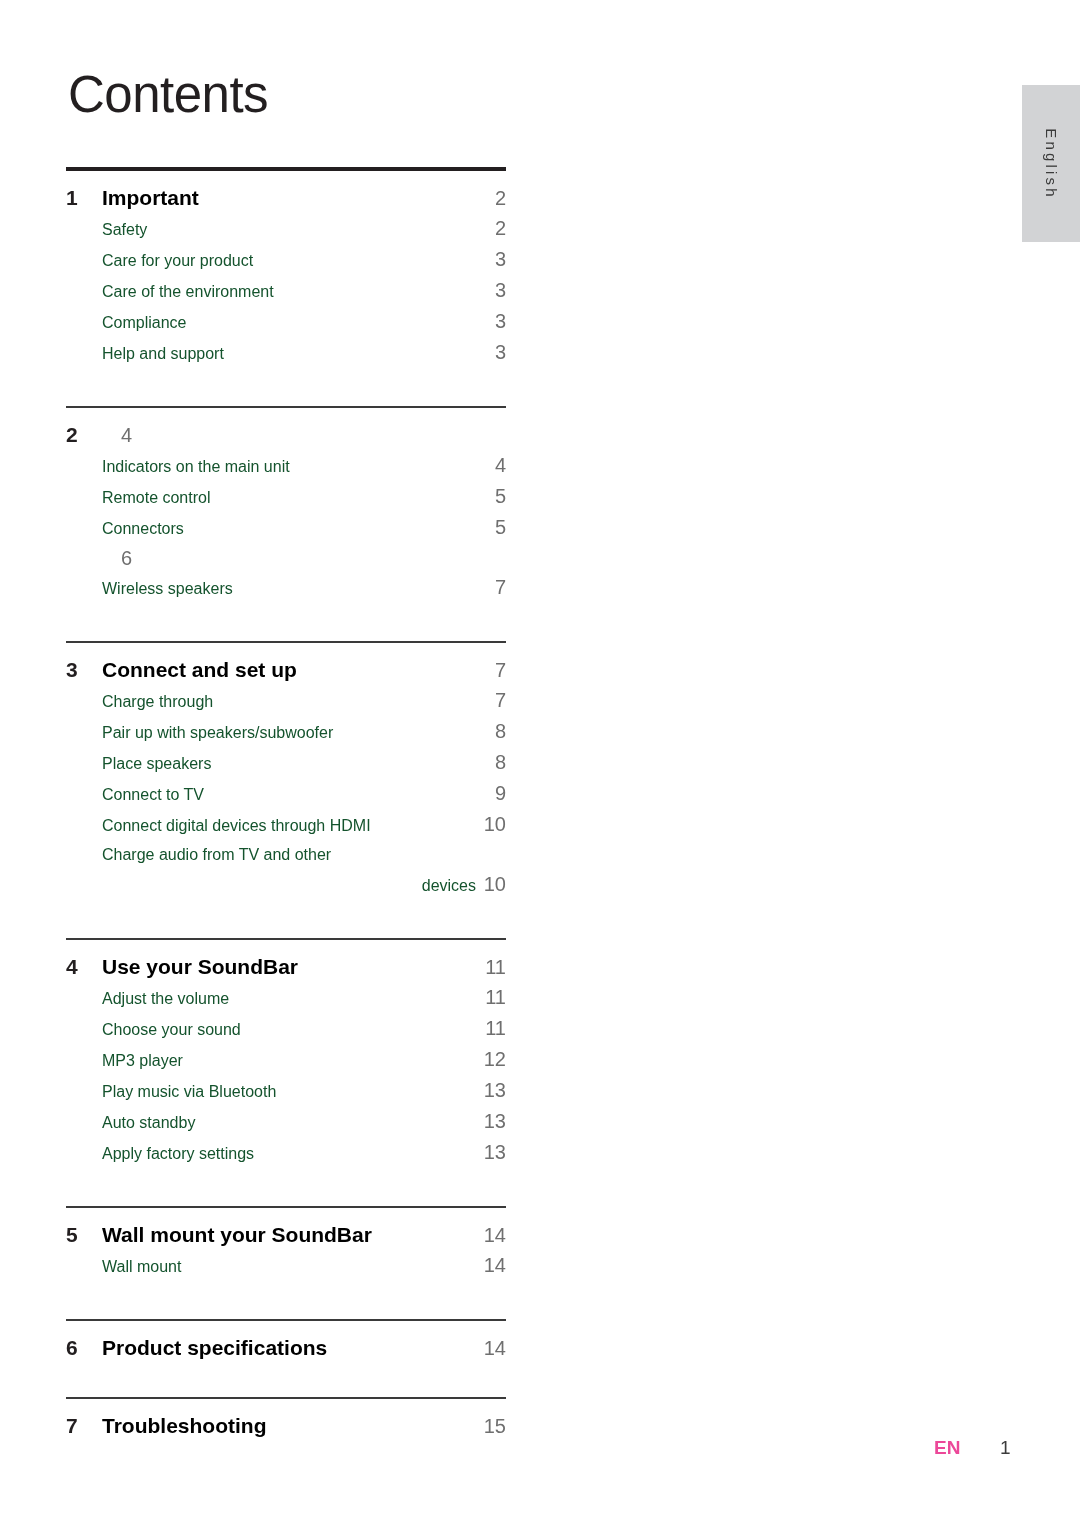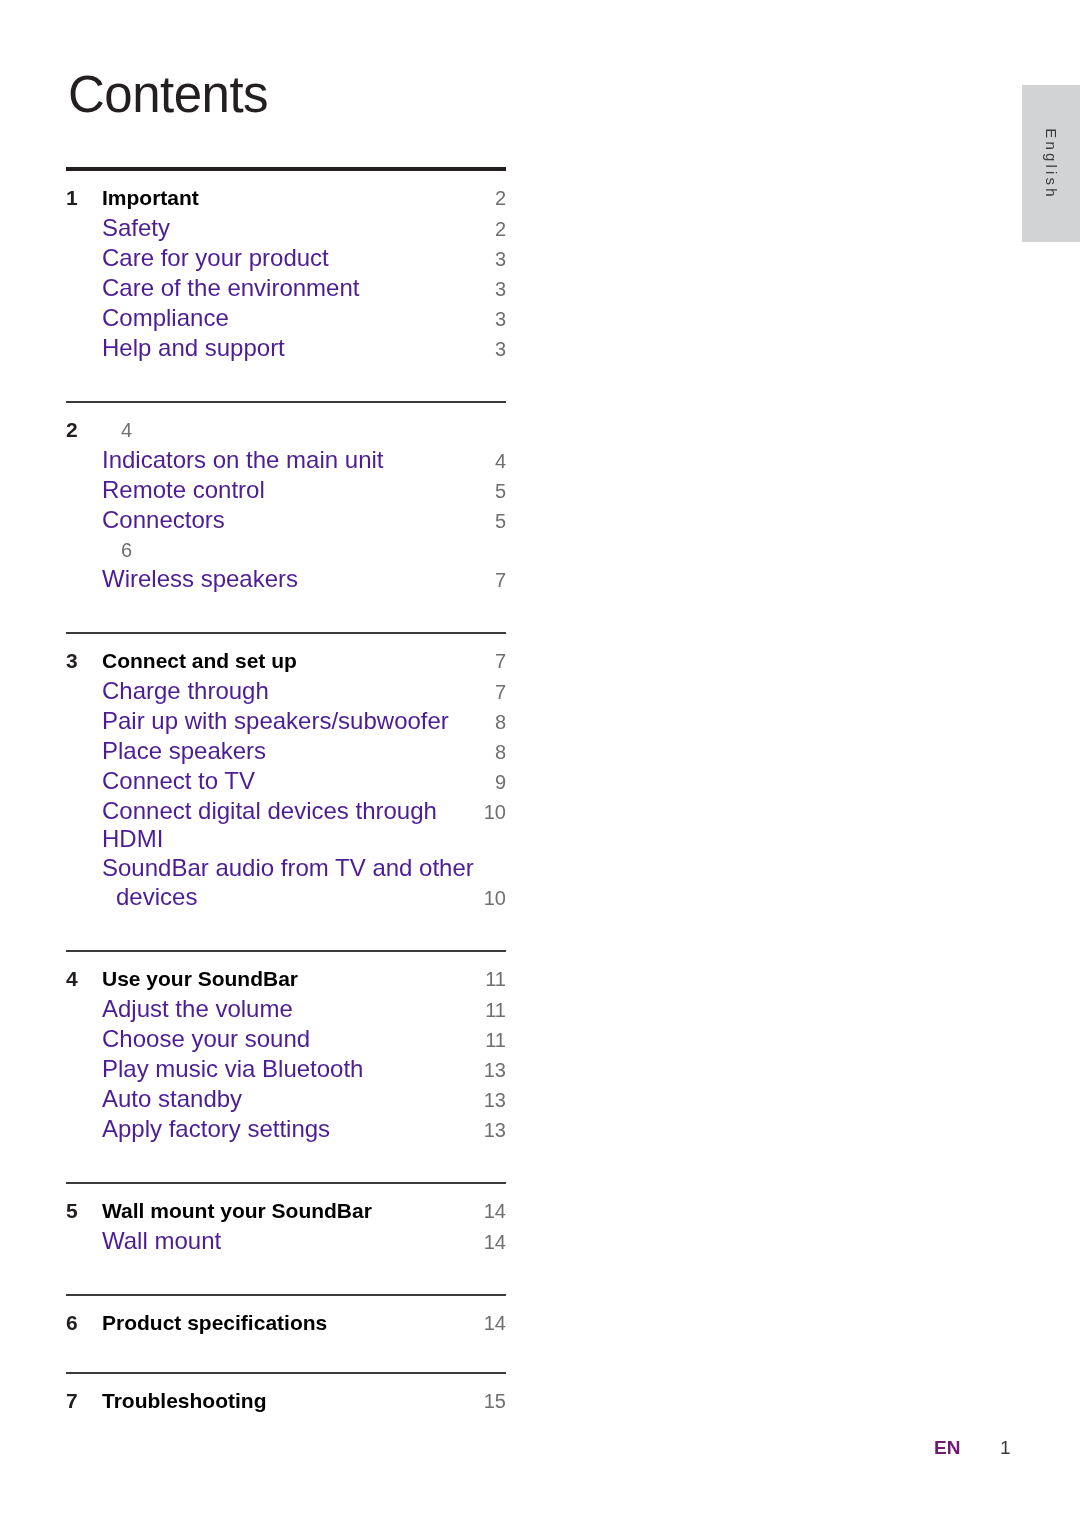"Safety" .sub-label { color: #4c1d95 -> #14532d; font-size: 24px -> 16px }
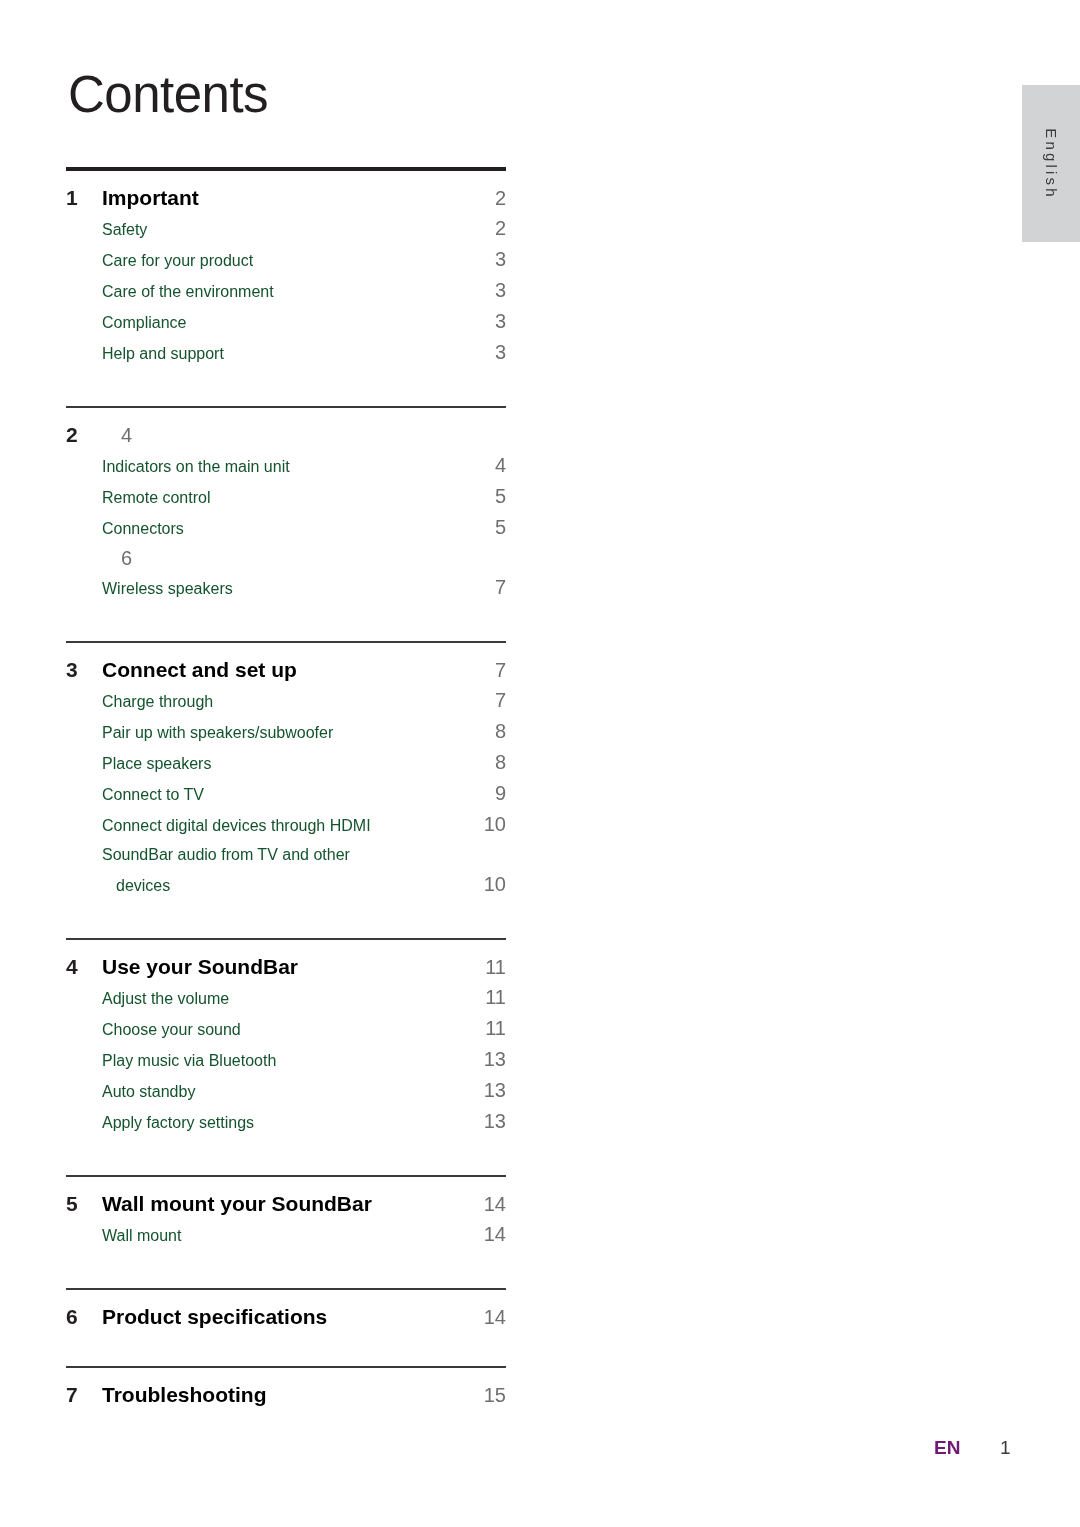"SoundBar audio from TV and" span.sub-label { text: SoundBar -> Charge }
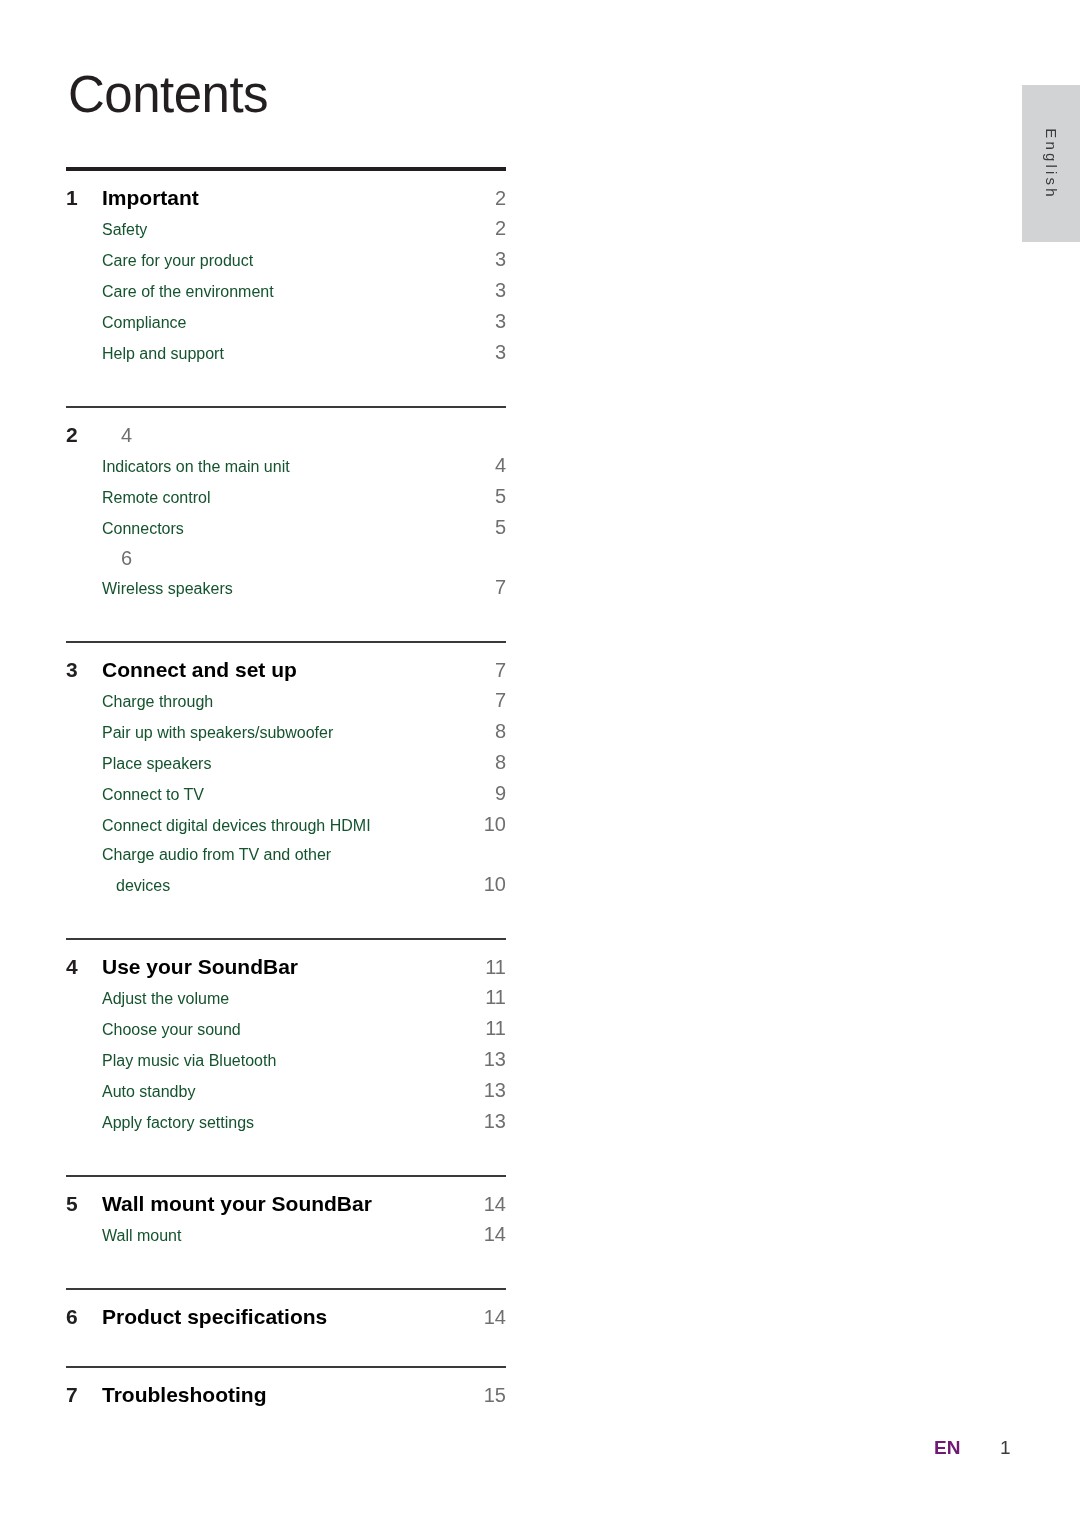"devices" .sub-label.cont { text-align: none -> right }
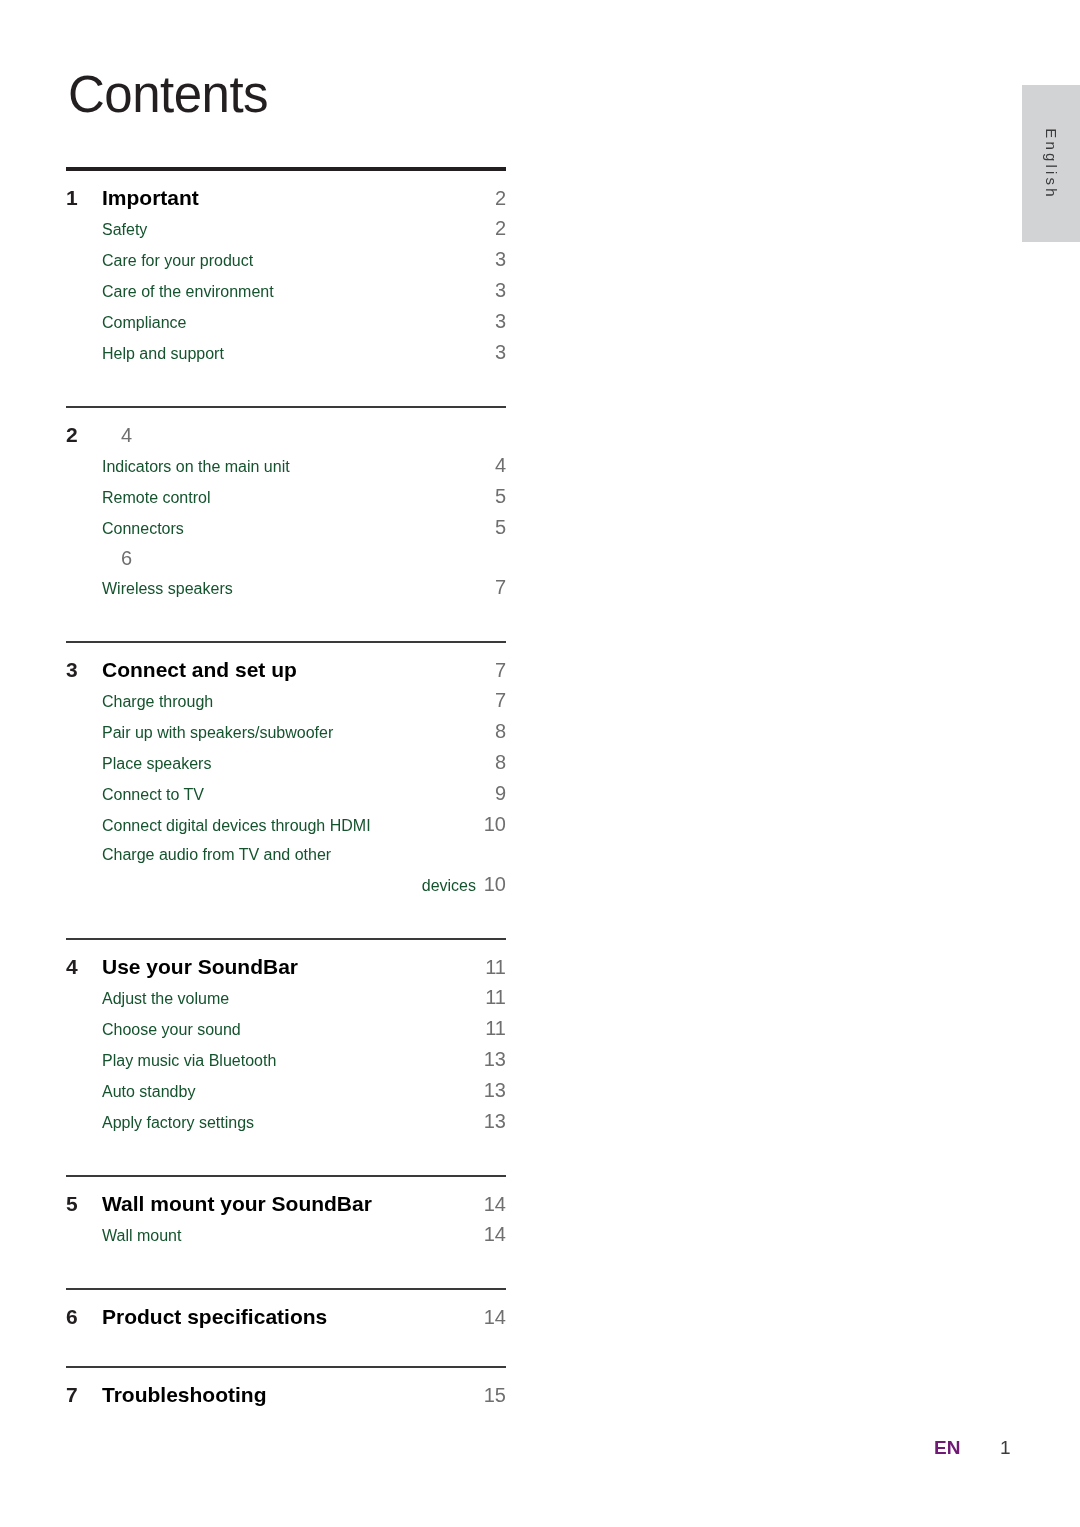"MP3 player" div.row { html: none -> <div> <span></span> <span>MP3 player</span> <span>12</span> </div> }
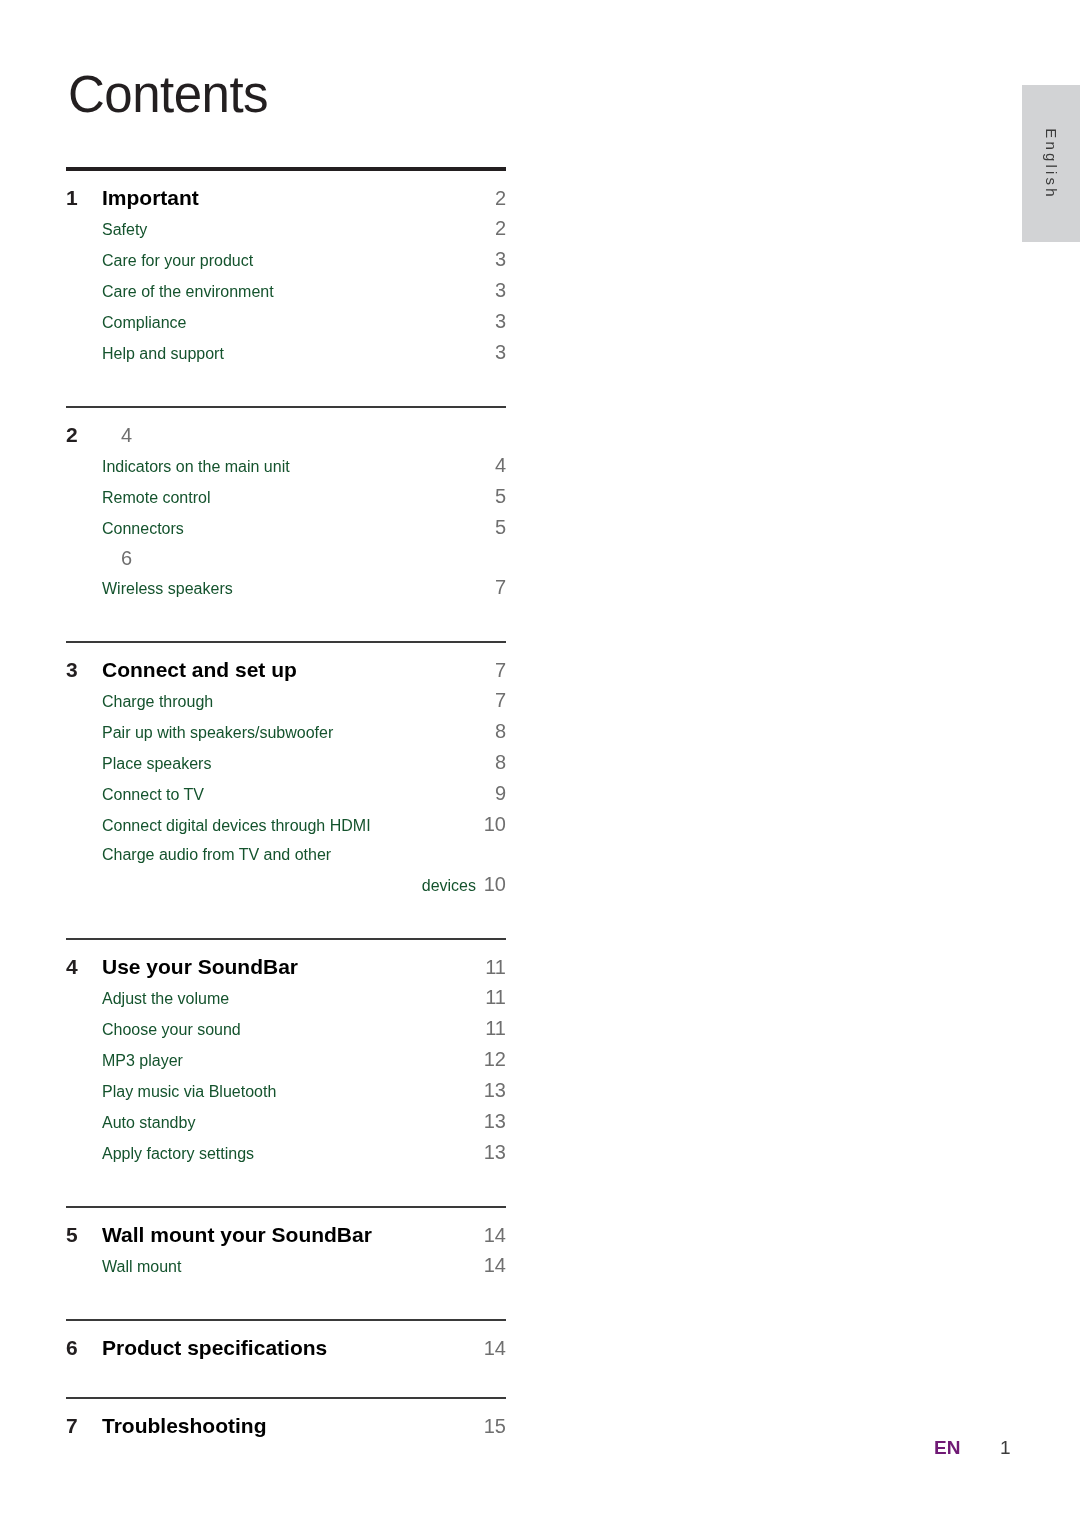"EN" .footer-en { color: #701a75 -> #ec4899 }
